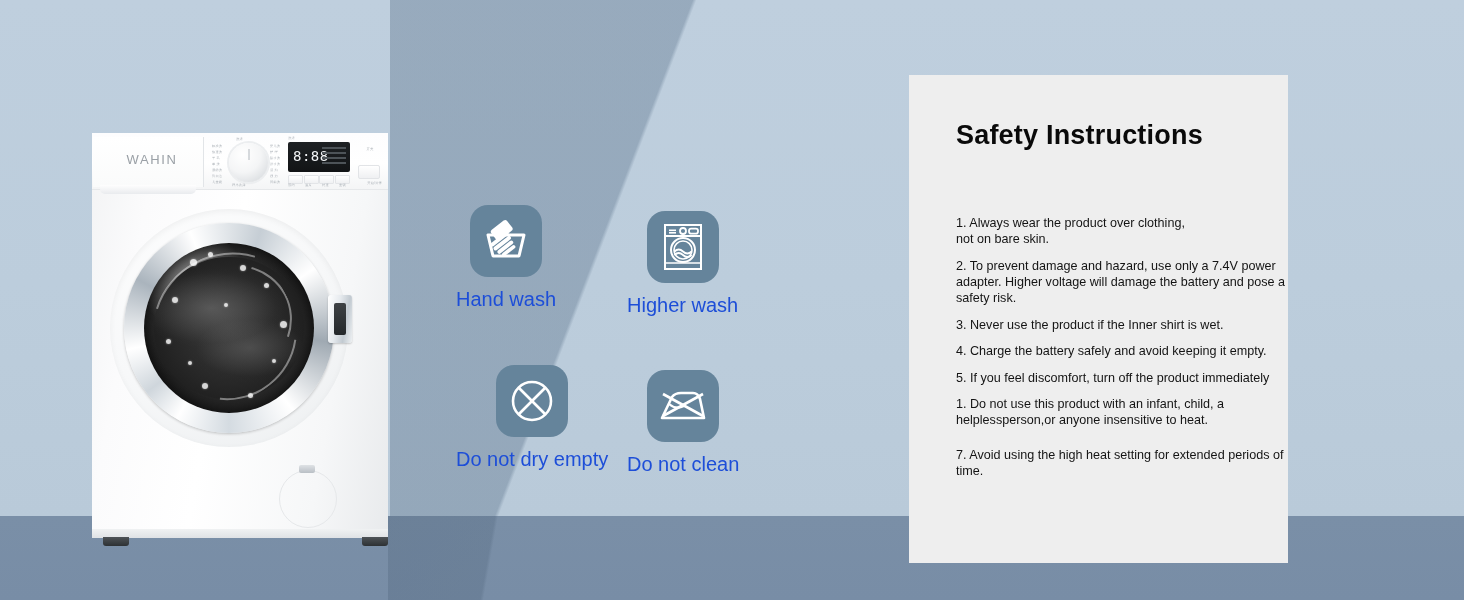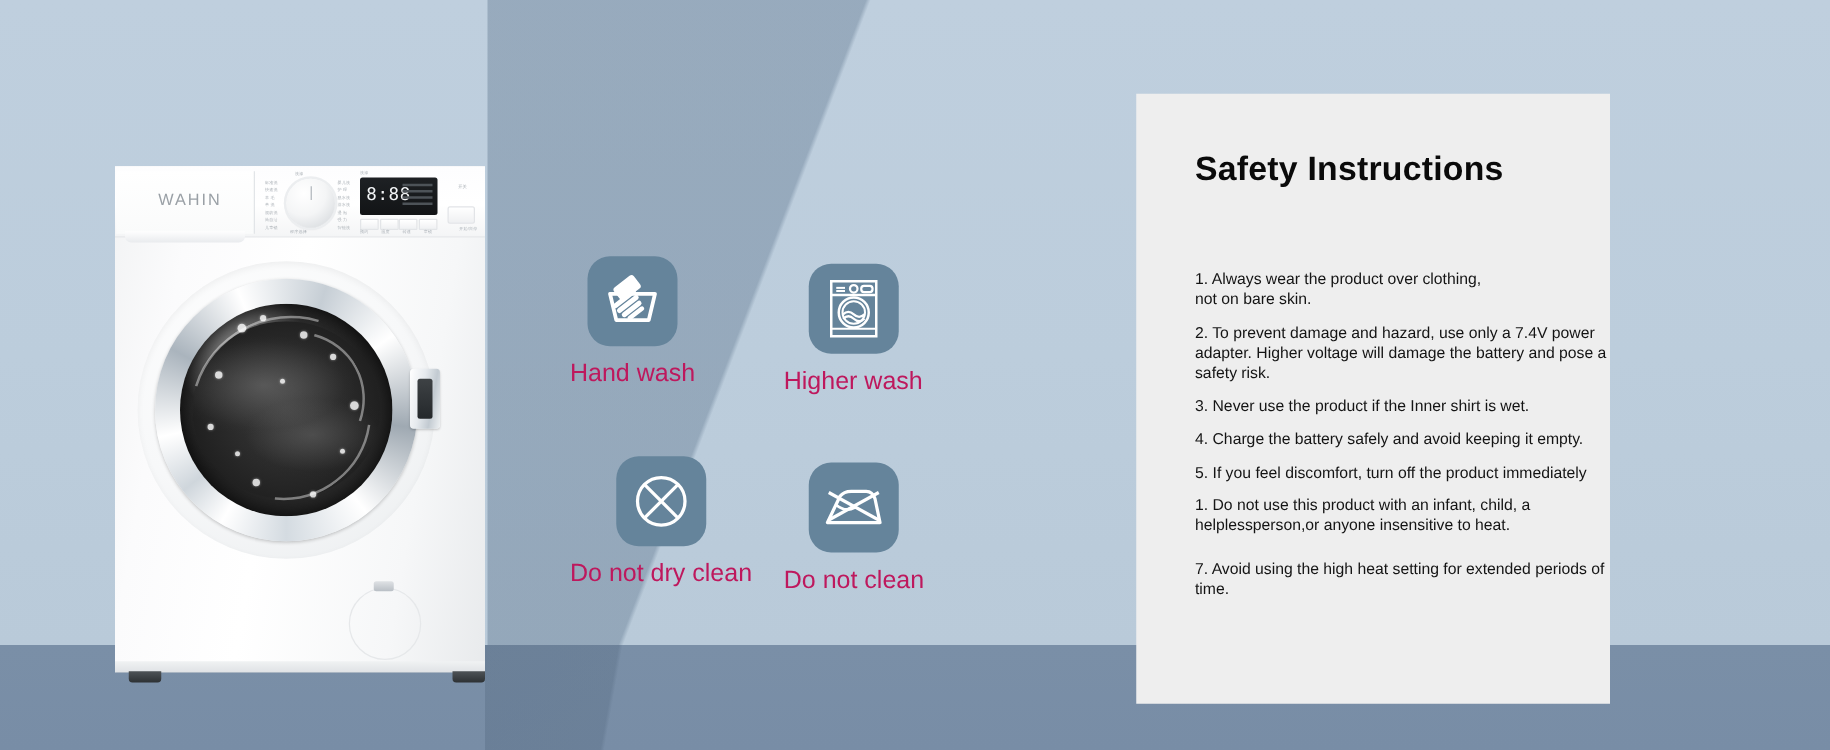"Hand wash" .care-label { color: #be185d -> #1d4ed8 }
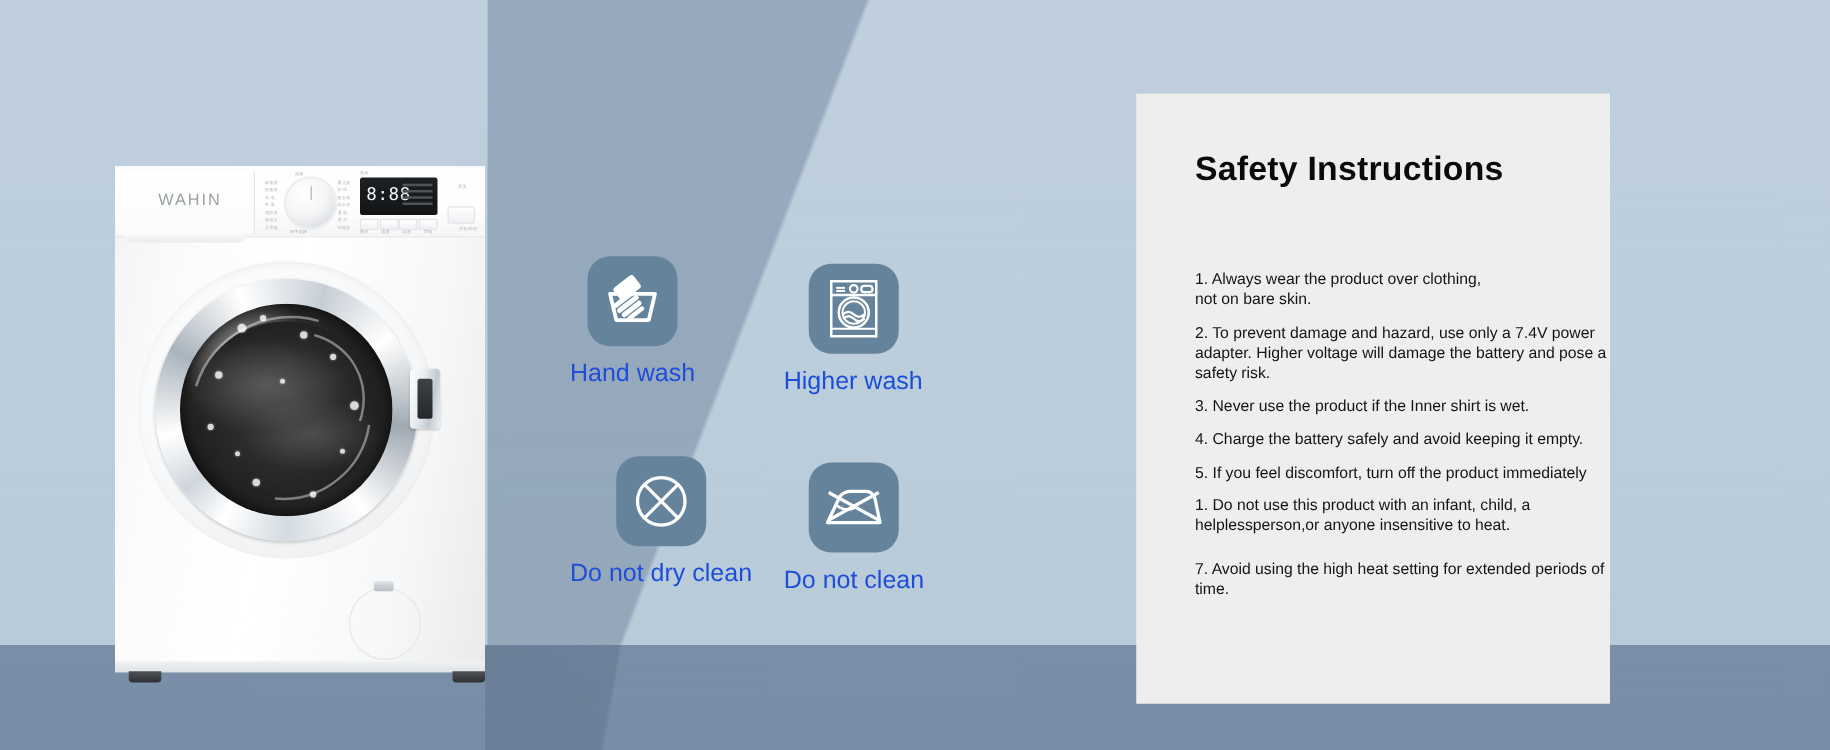"Do not dry clean" div.care-label { text: clean -> empty }
